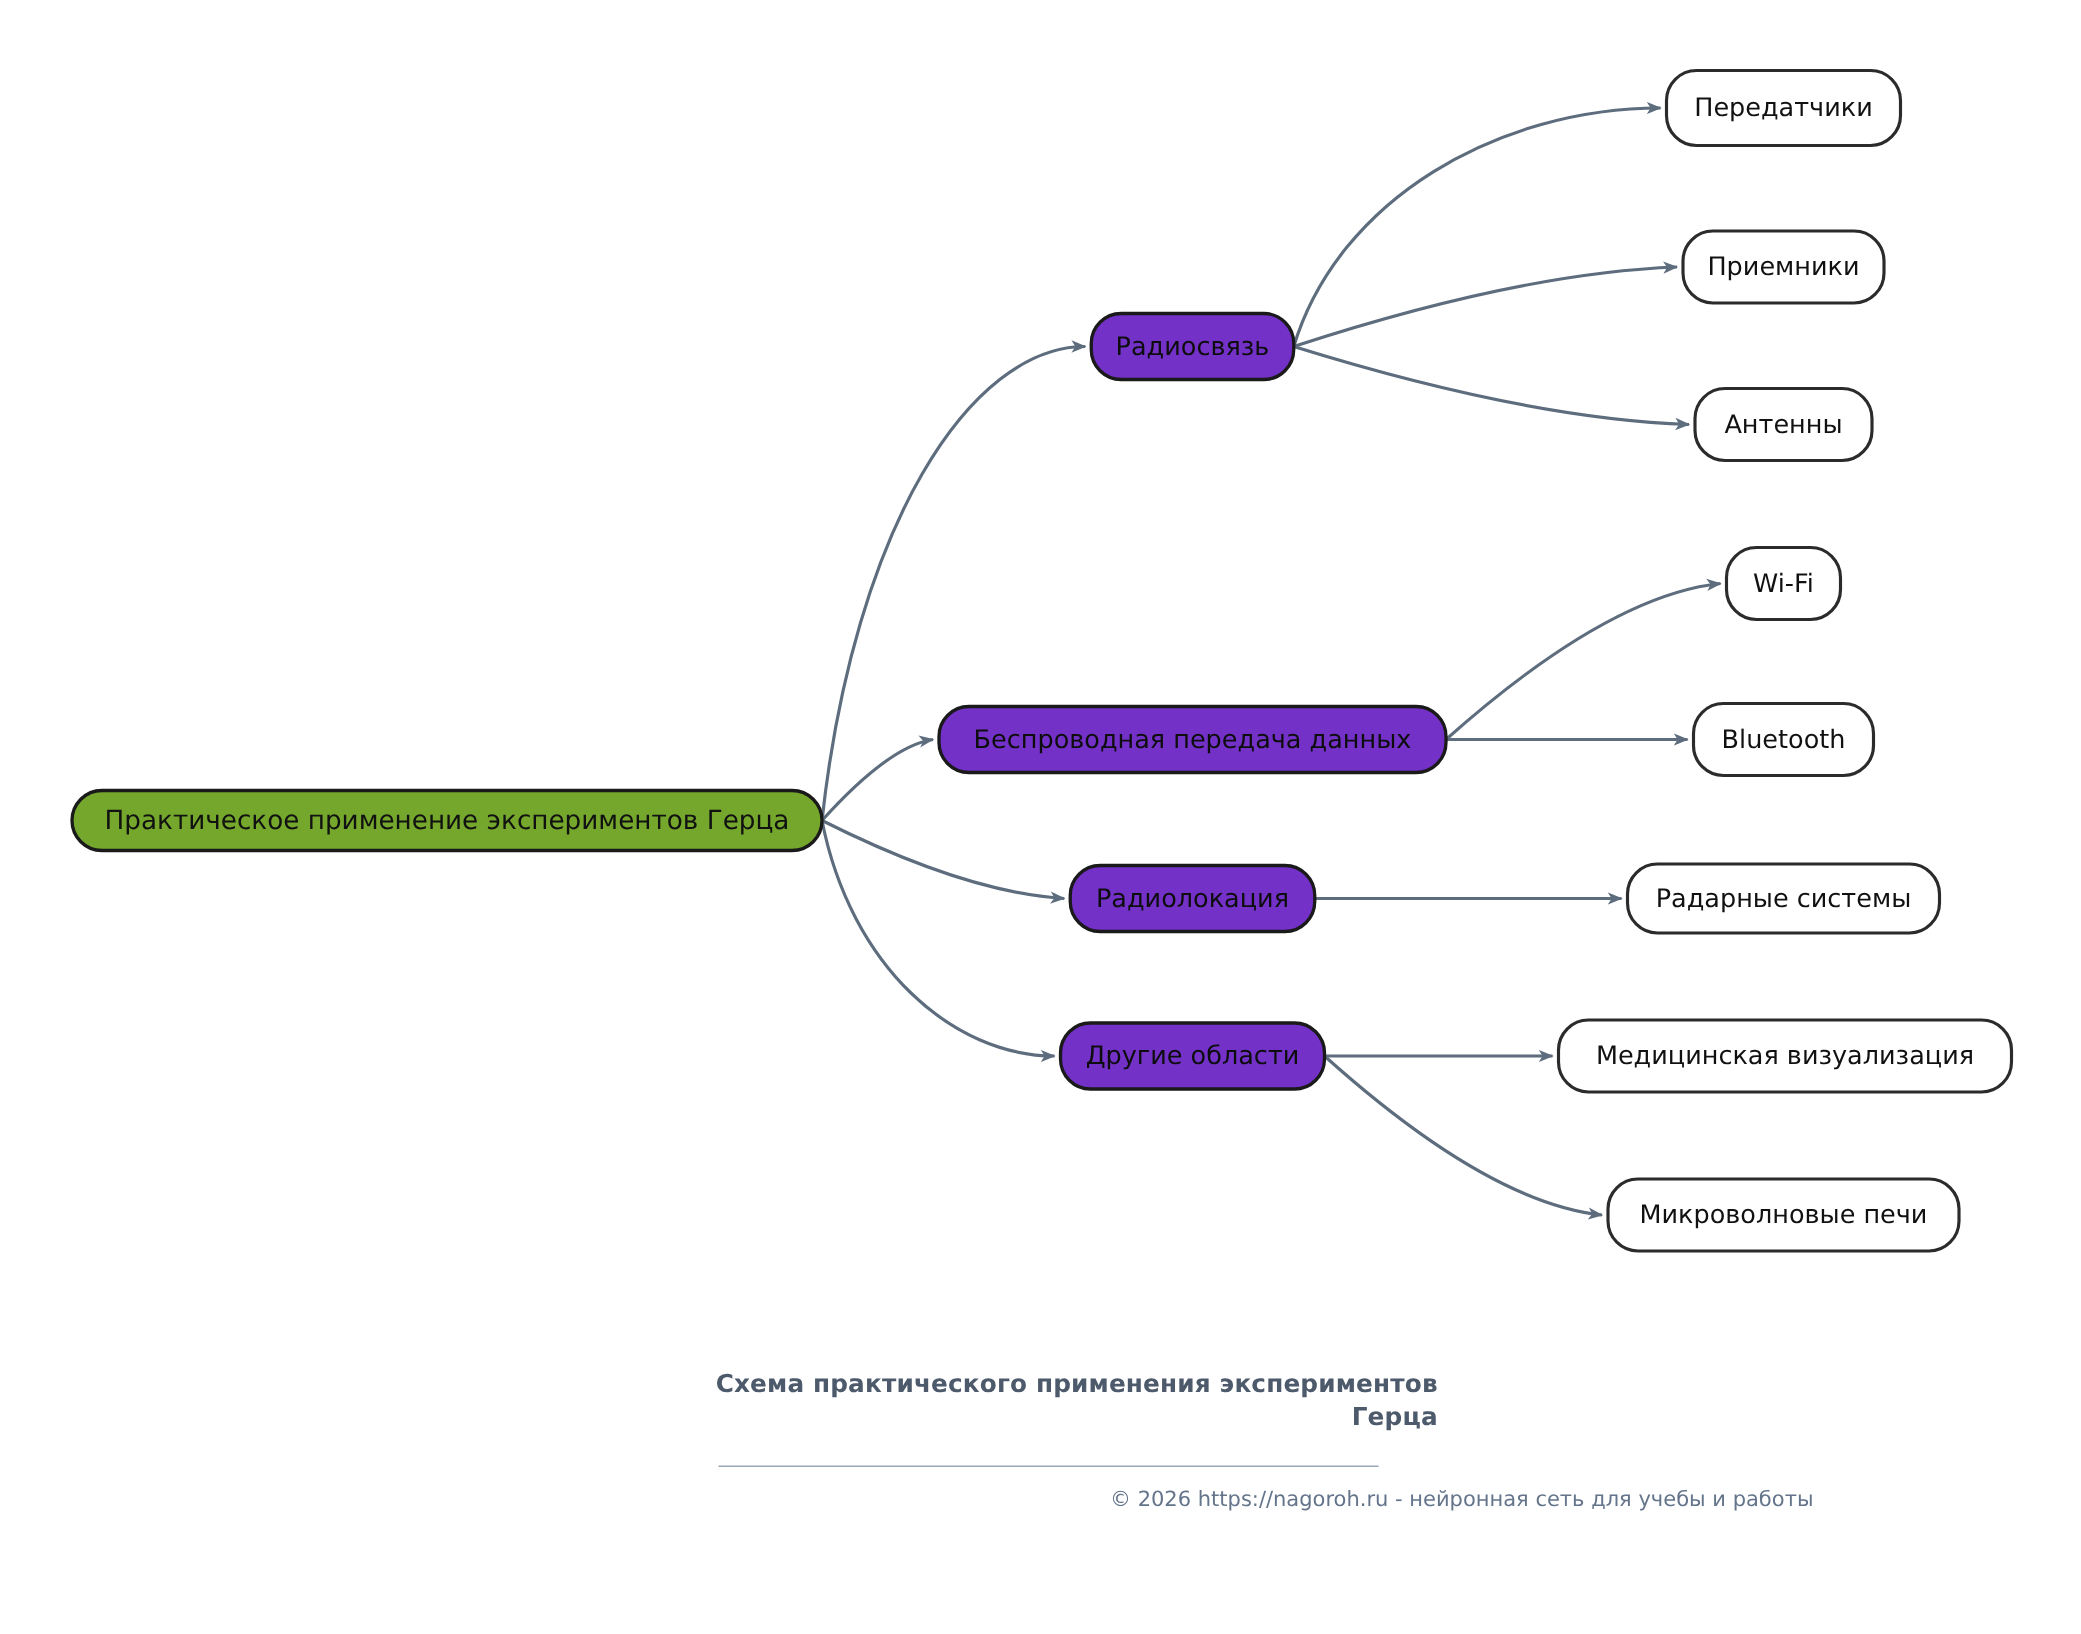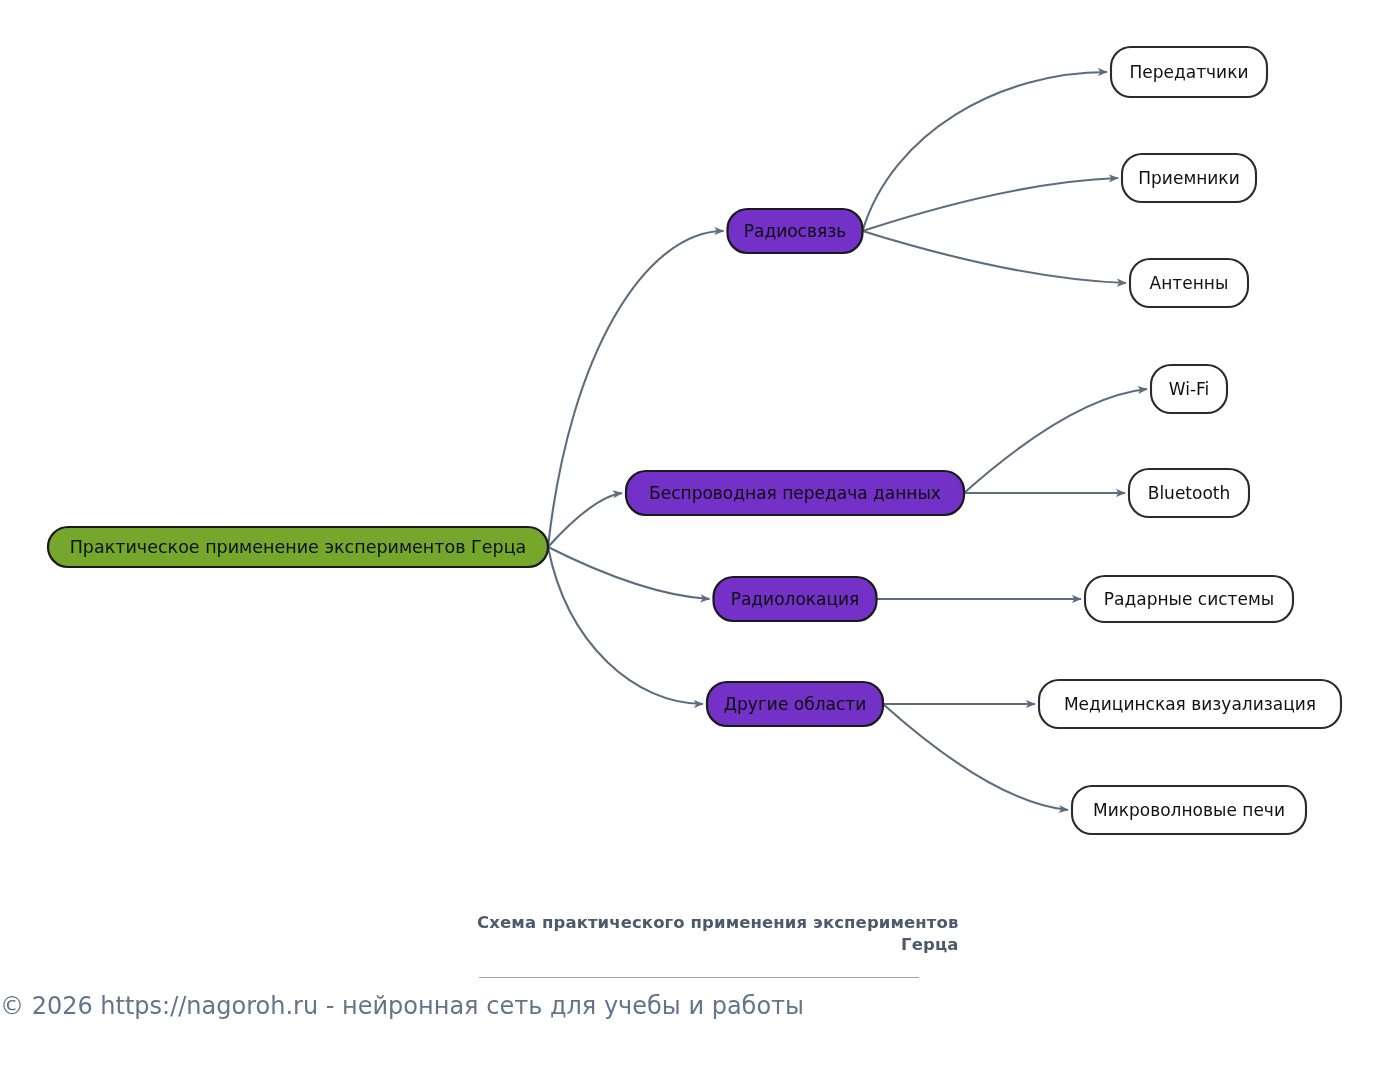"© 2026 https://nagoroh.ru - нейронная" .footer-line { font-size: 24px -> 14px; text-align: left -> right }
